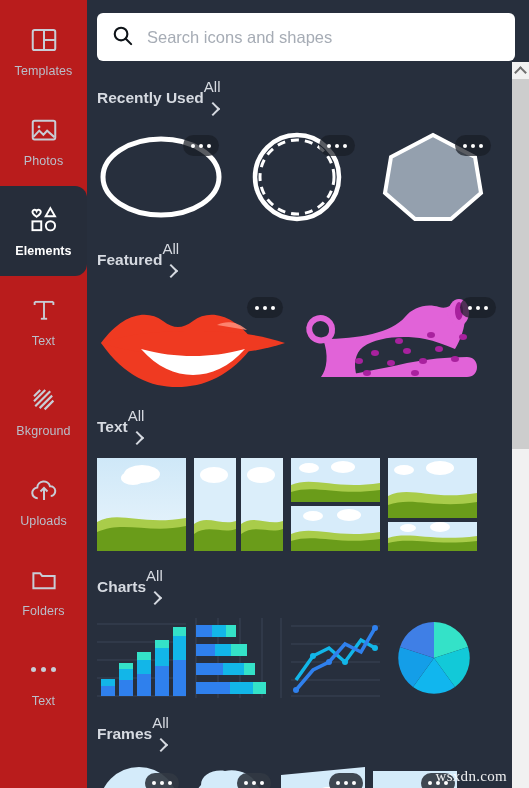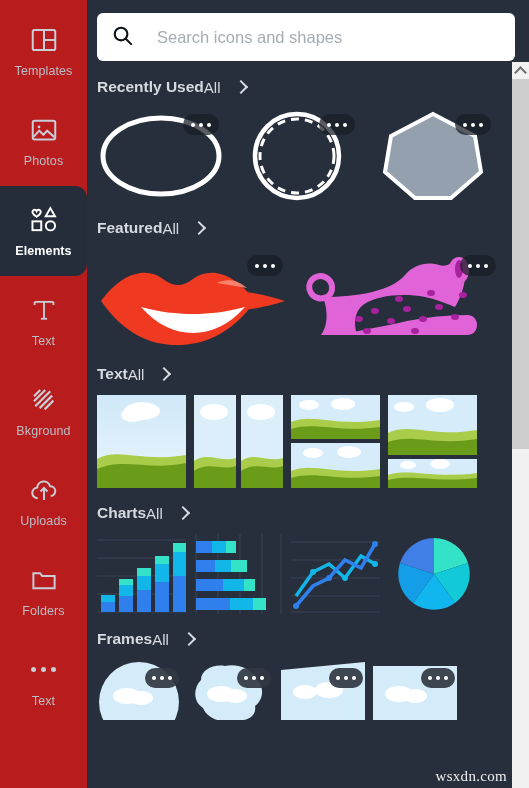"Search icons and shapes" .search-box { gap: 23px -> 13px }
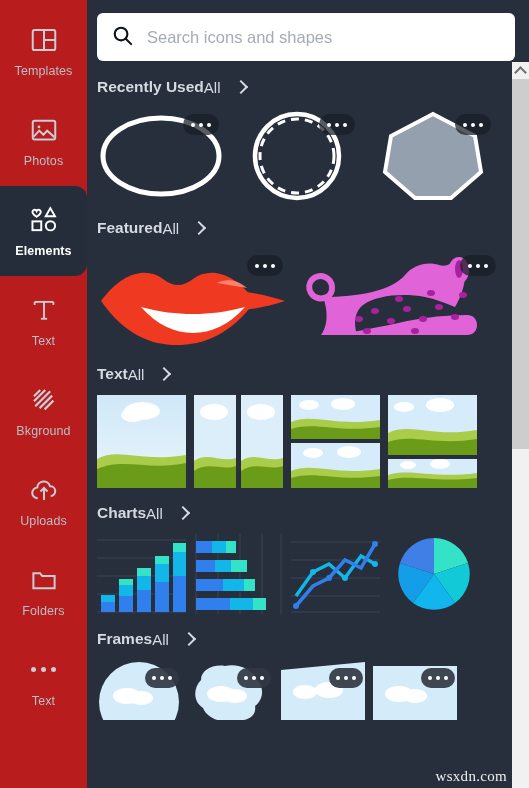"All" .sec-all { flex-direction: none -> column; gap: 15px -> 7px }
